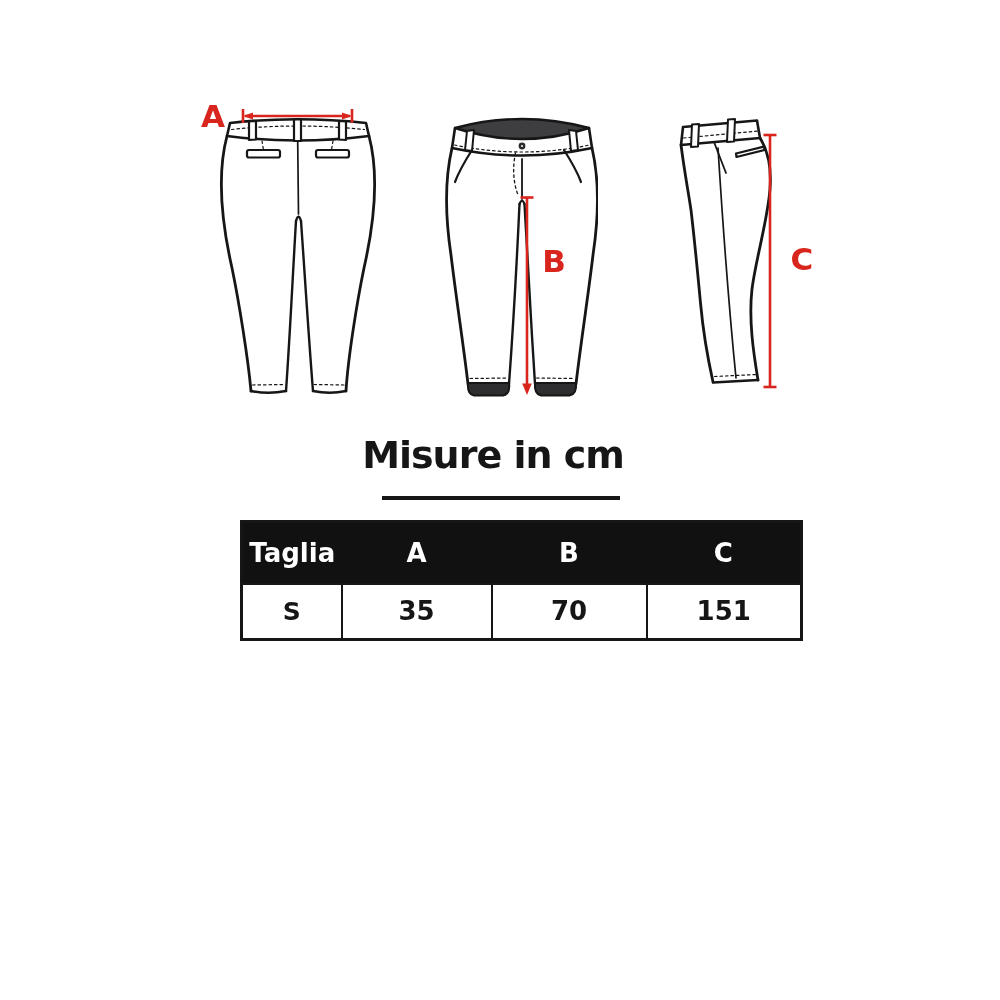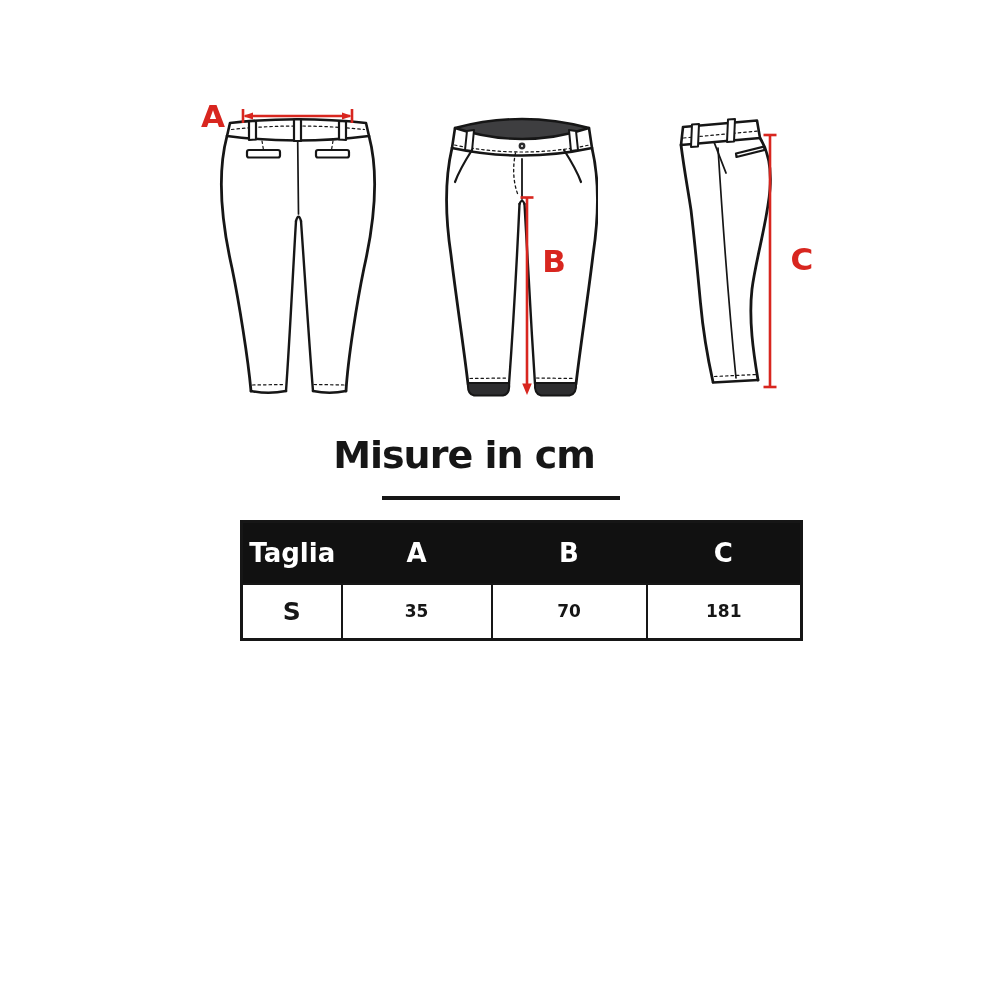"Misure in cm" .chart-title { left: 464px -> 493px }
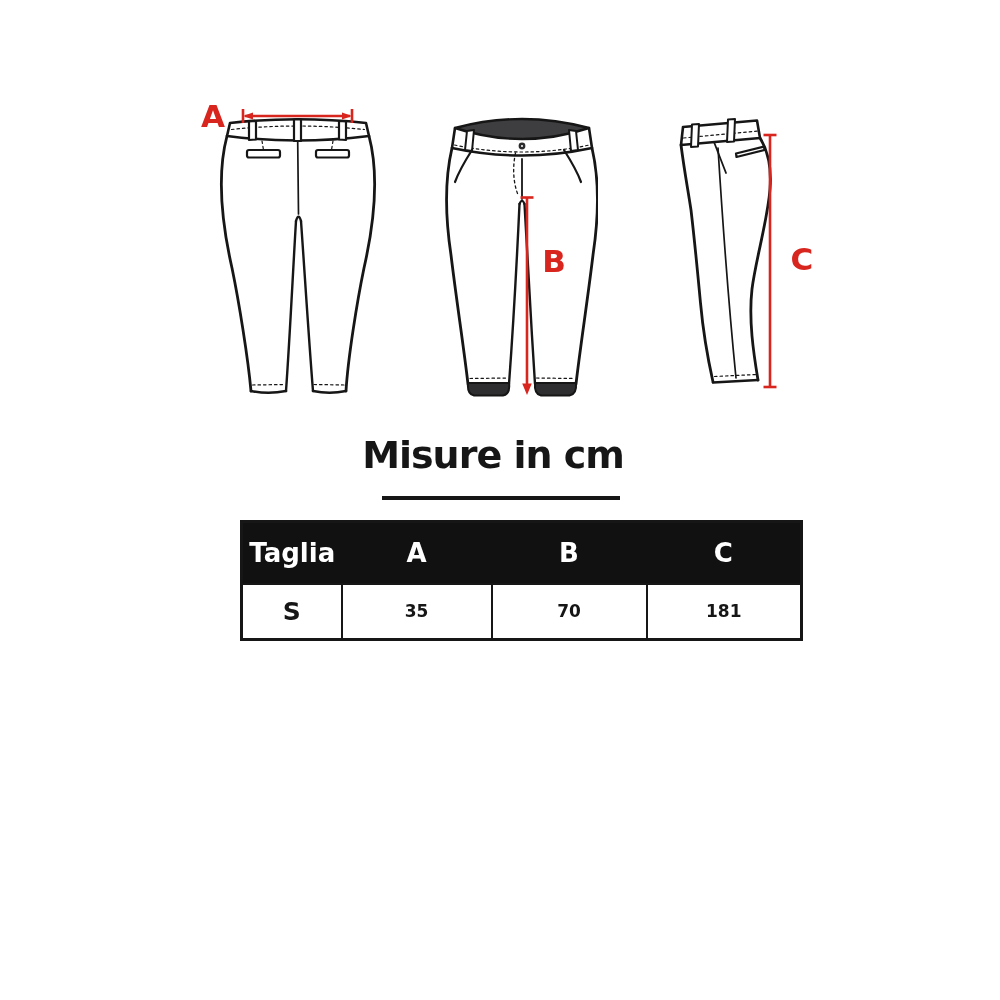"35" table.size-table td.value-cell { font-size: 17px -> 26px }
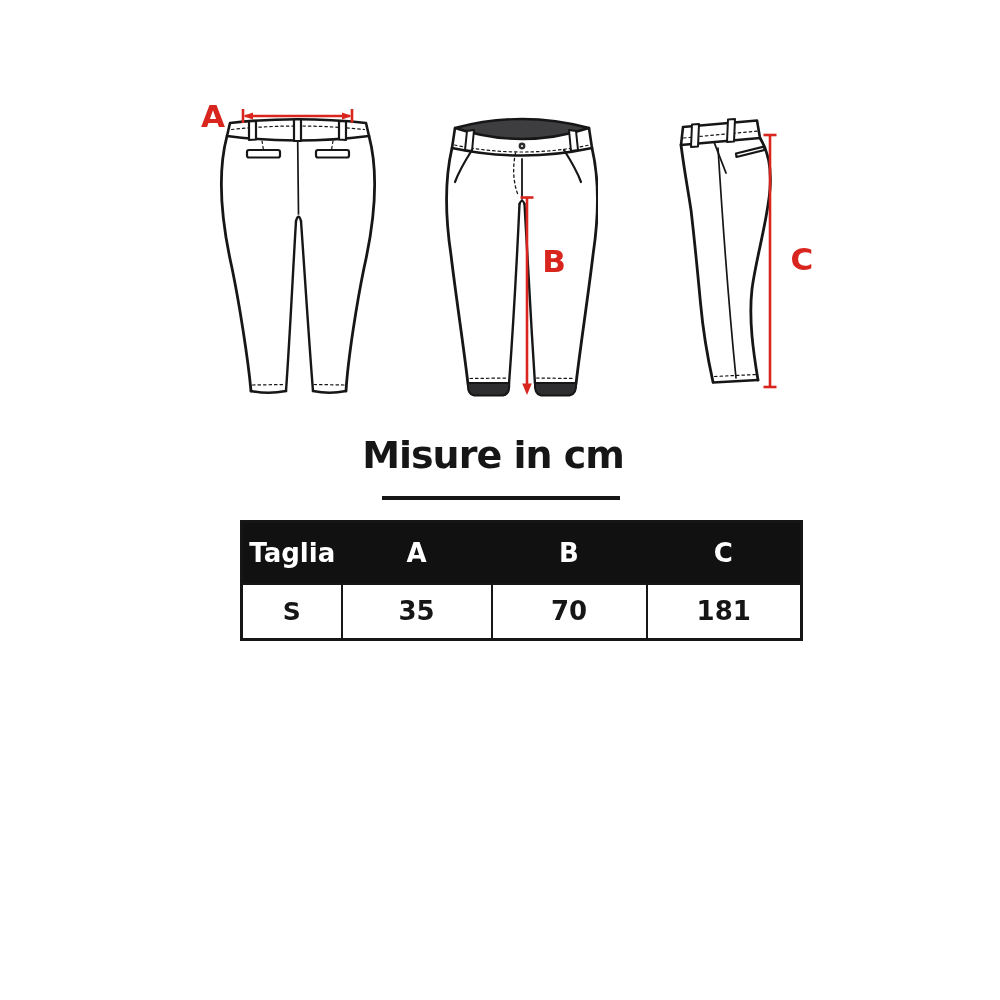"181" td.value-cell { text: 181 -> 151 }
